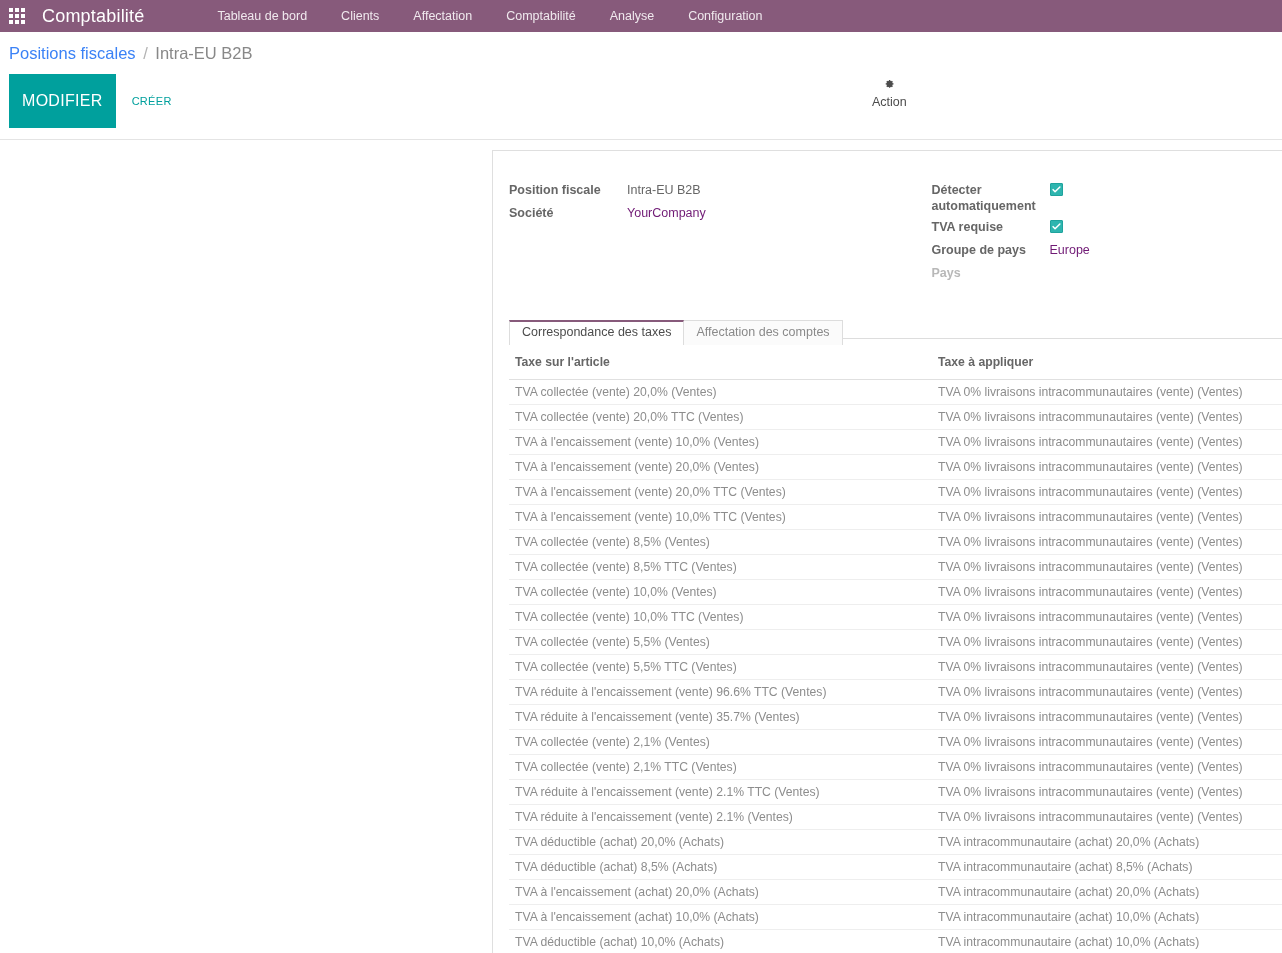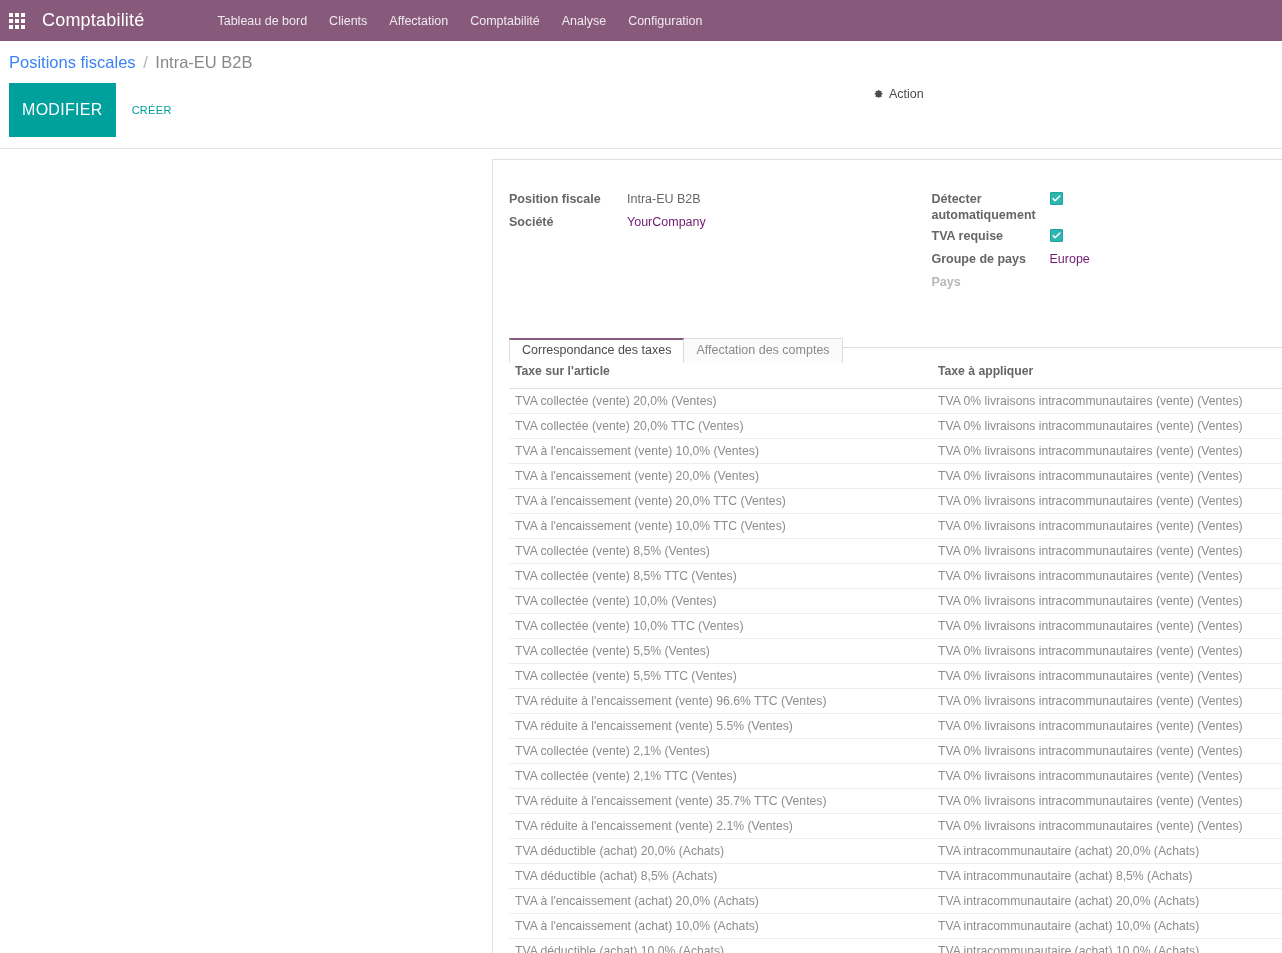"Comptabilité" .navbar { height: 41px -> 32px }
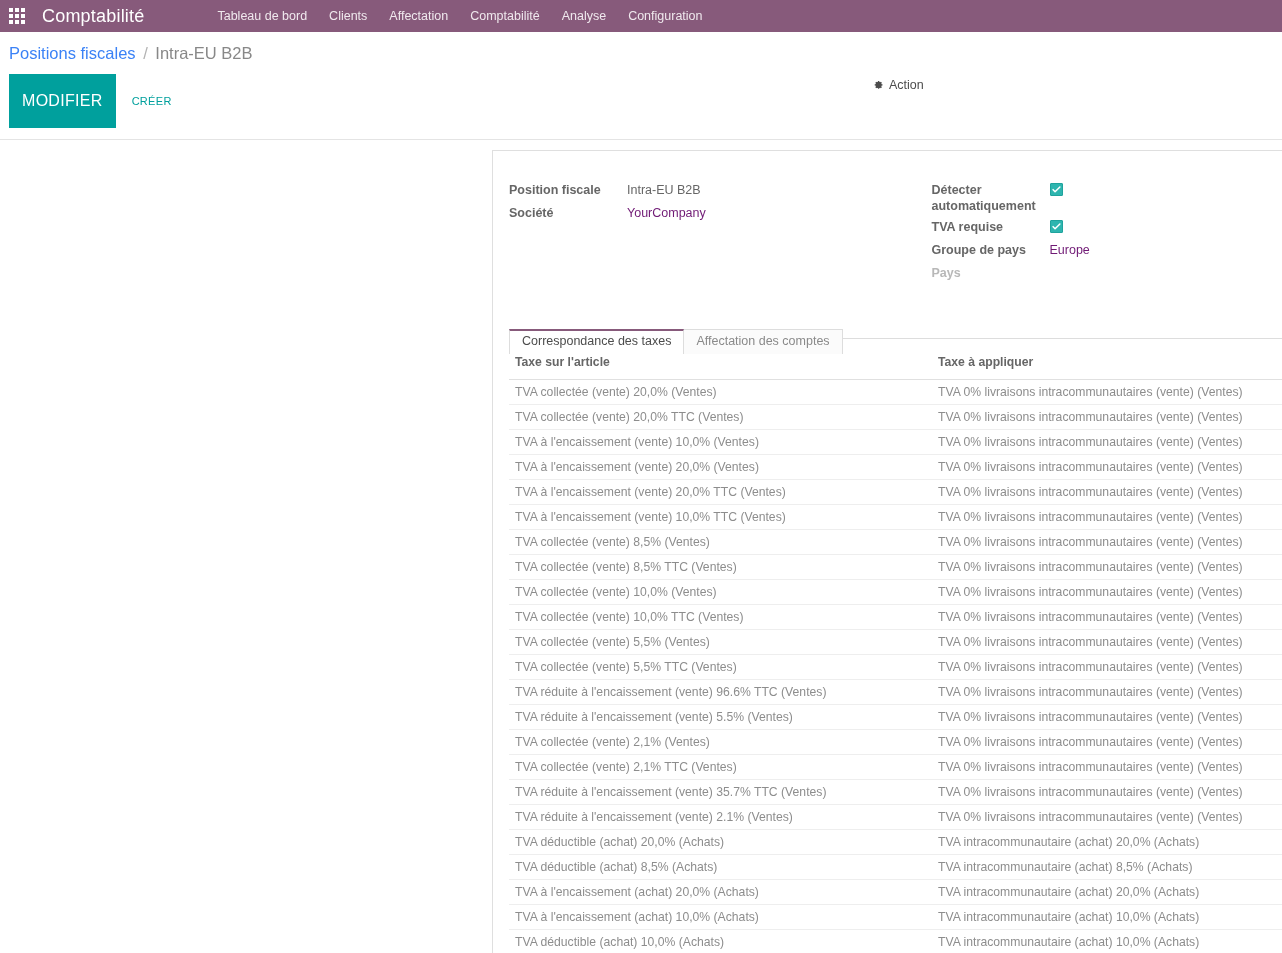"Tableau de bord" .nav-menu { gap: 0 -> 12px }
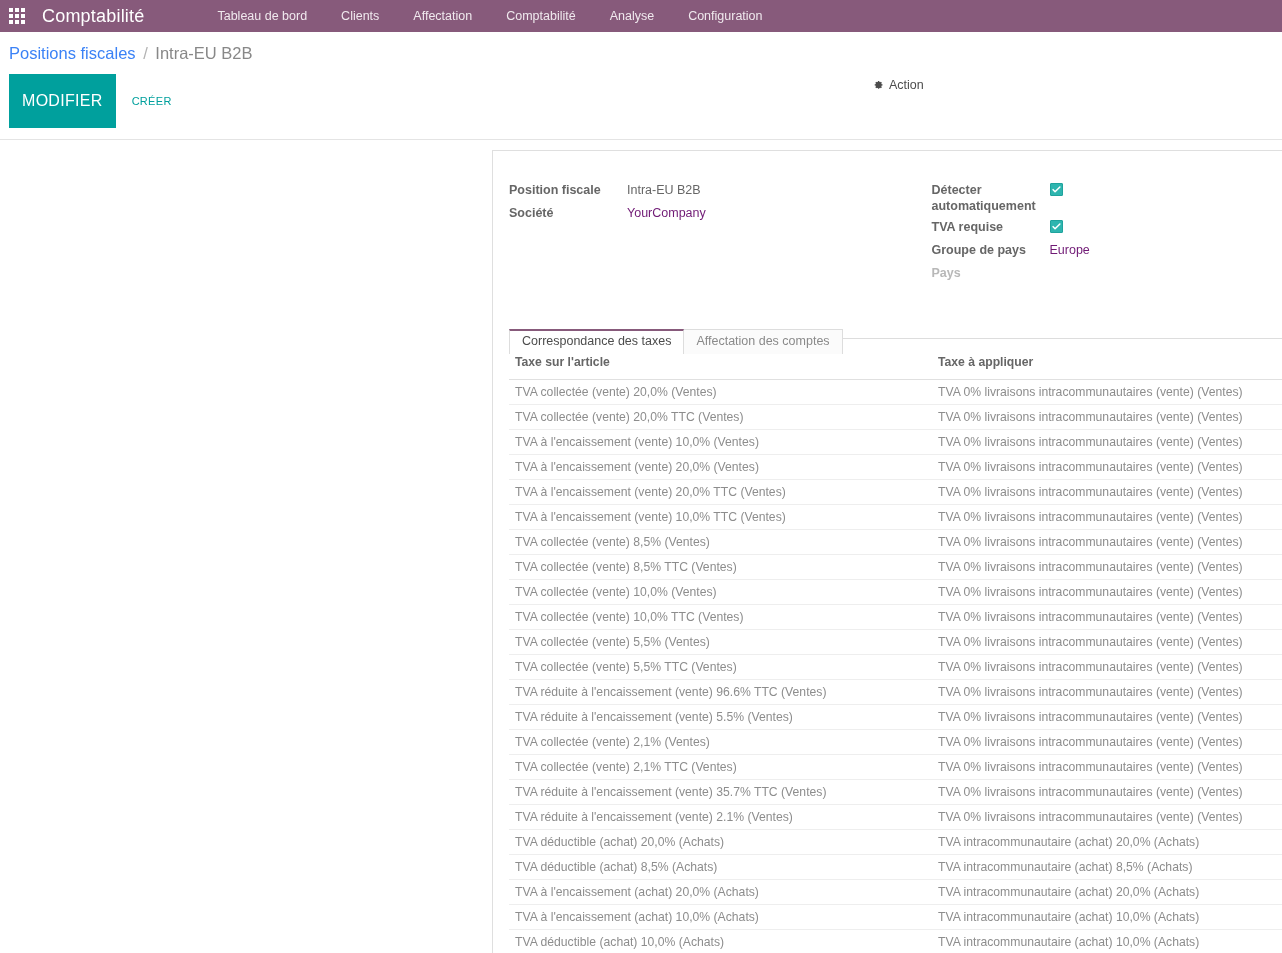"Action" .action-menu { flex-direction: none -> column }
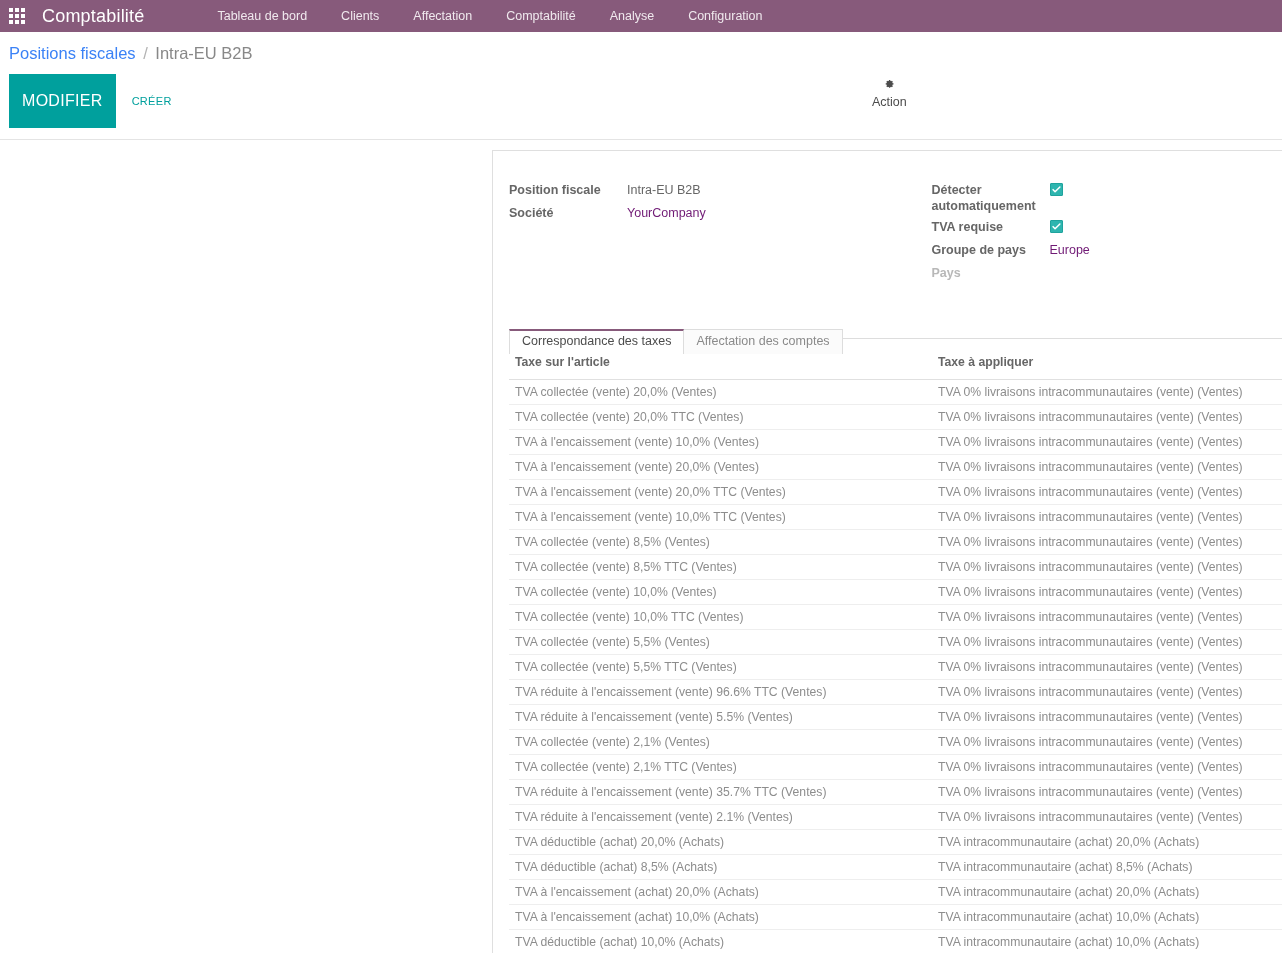"Correspondance des taxes" .tab { top: 16px -> 7px }
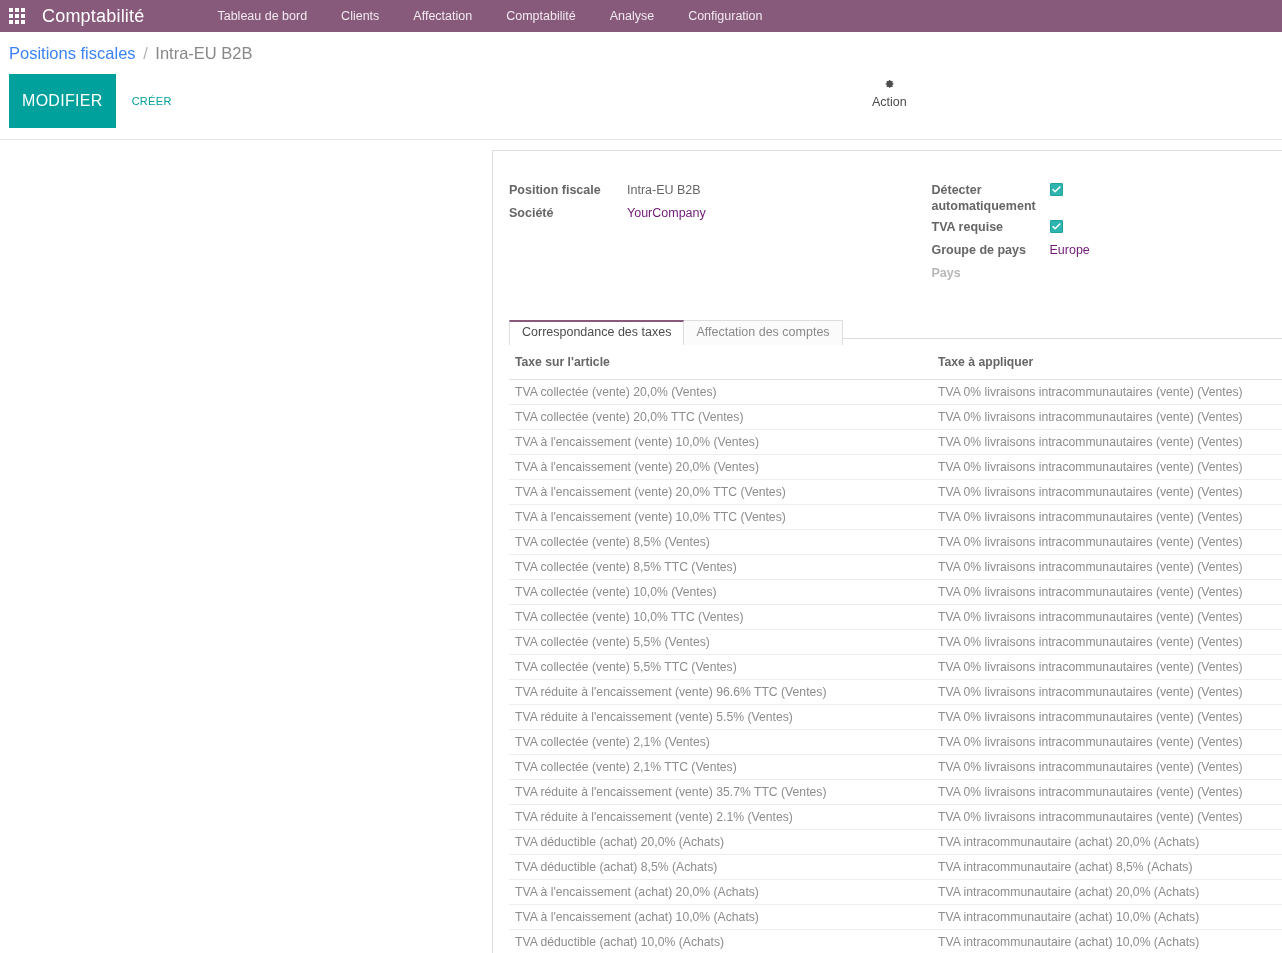"TVA réduite à l'encaissement (vente) 5.5%" td { text: 5.5% -> 35.7% }
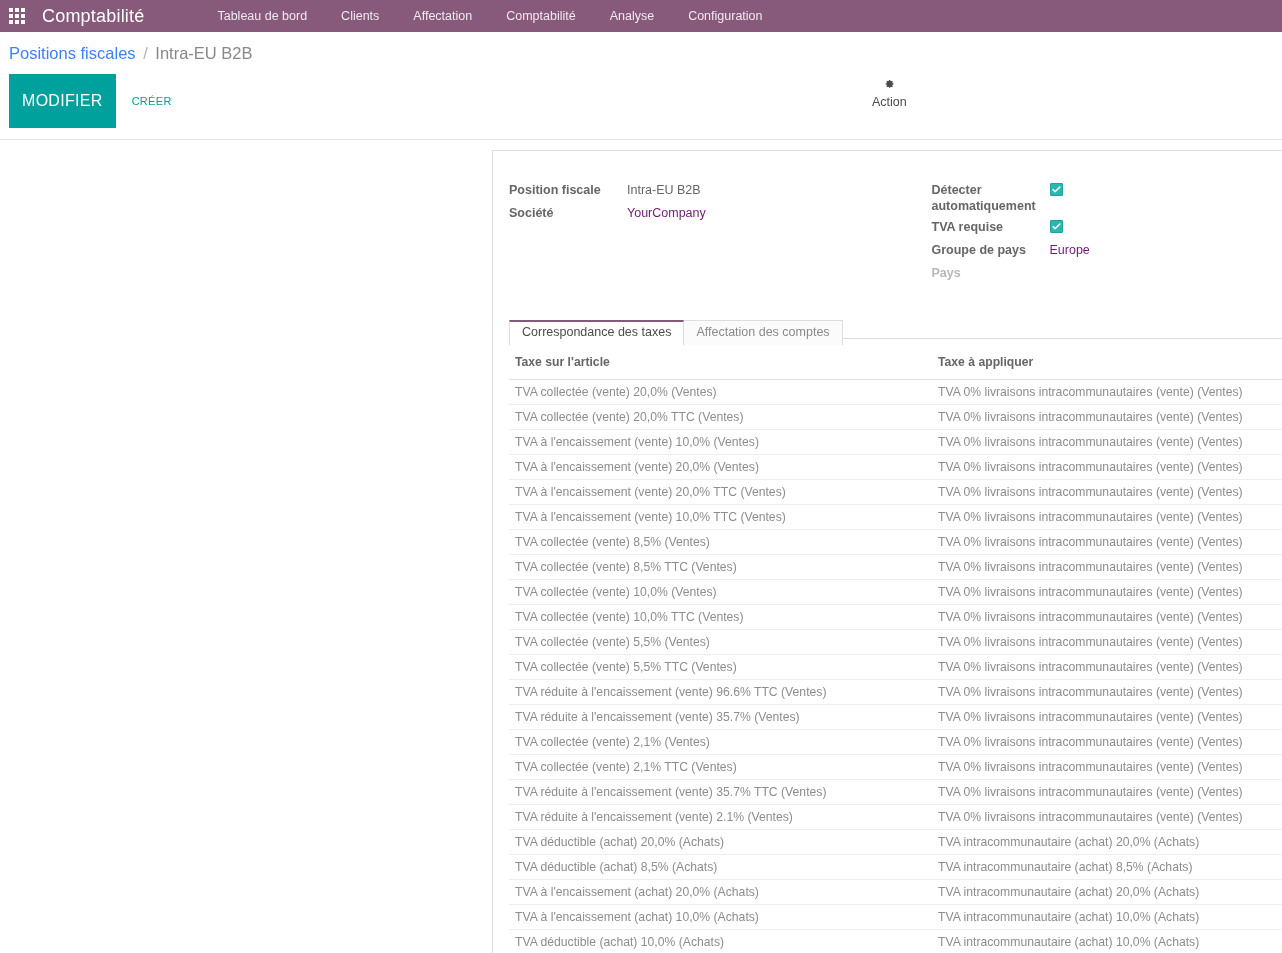"TVA réduite à l'encaissement (vente) 35.7% TTC" td { text: 35.7% -> 2.1% }
